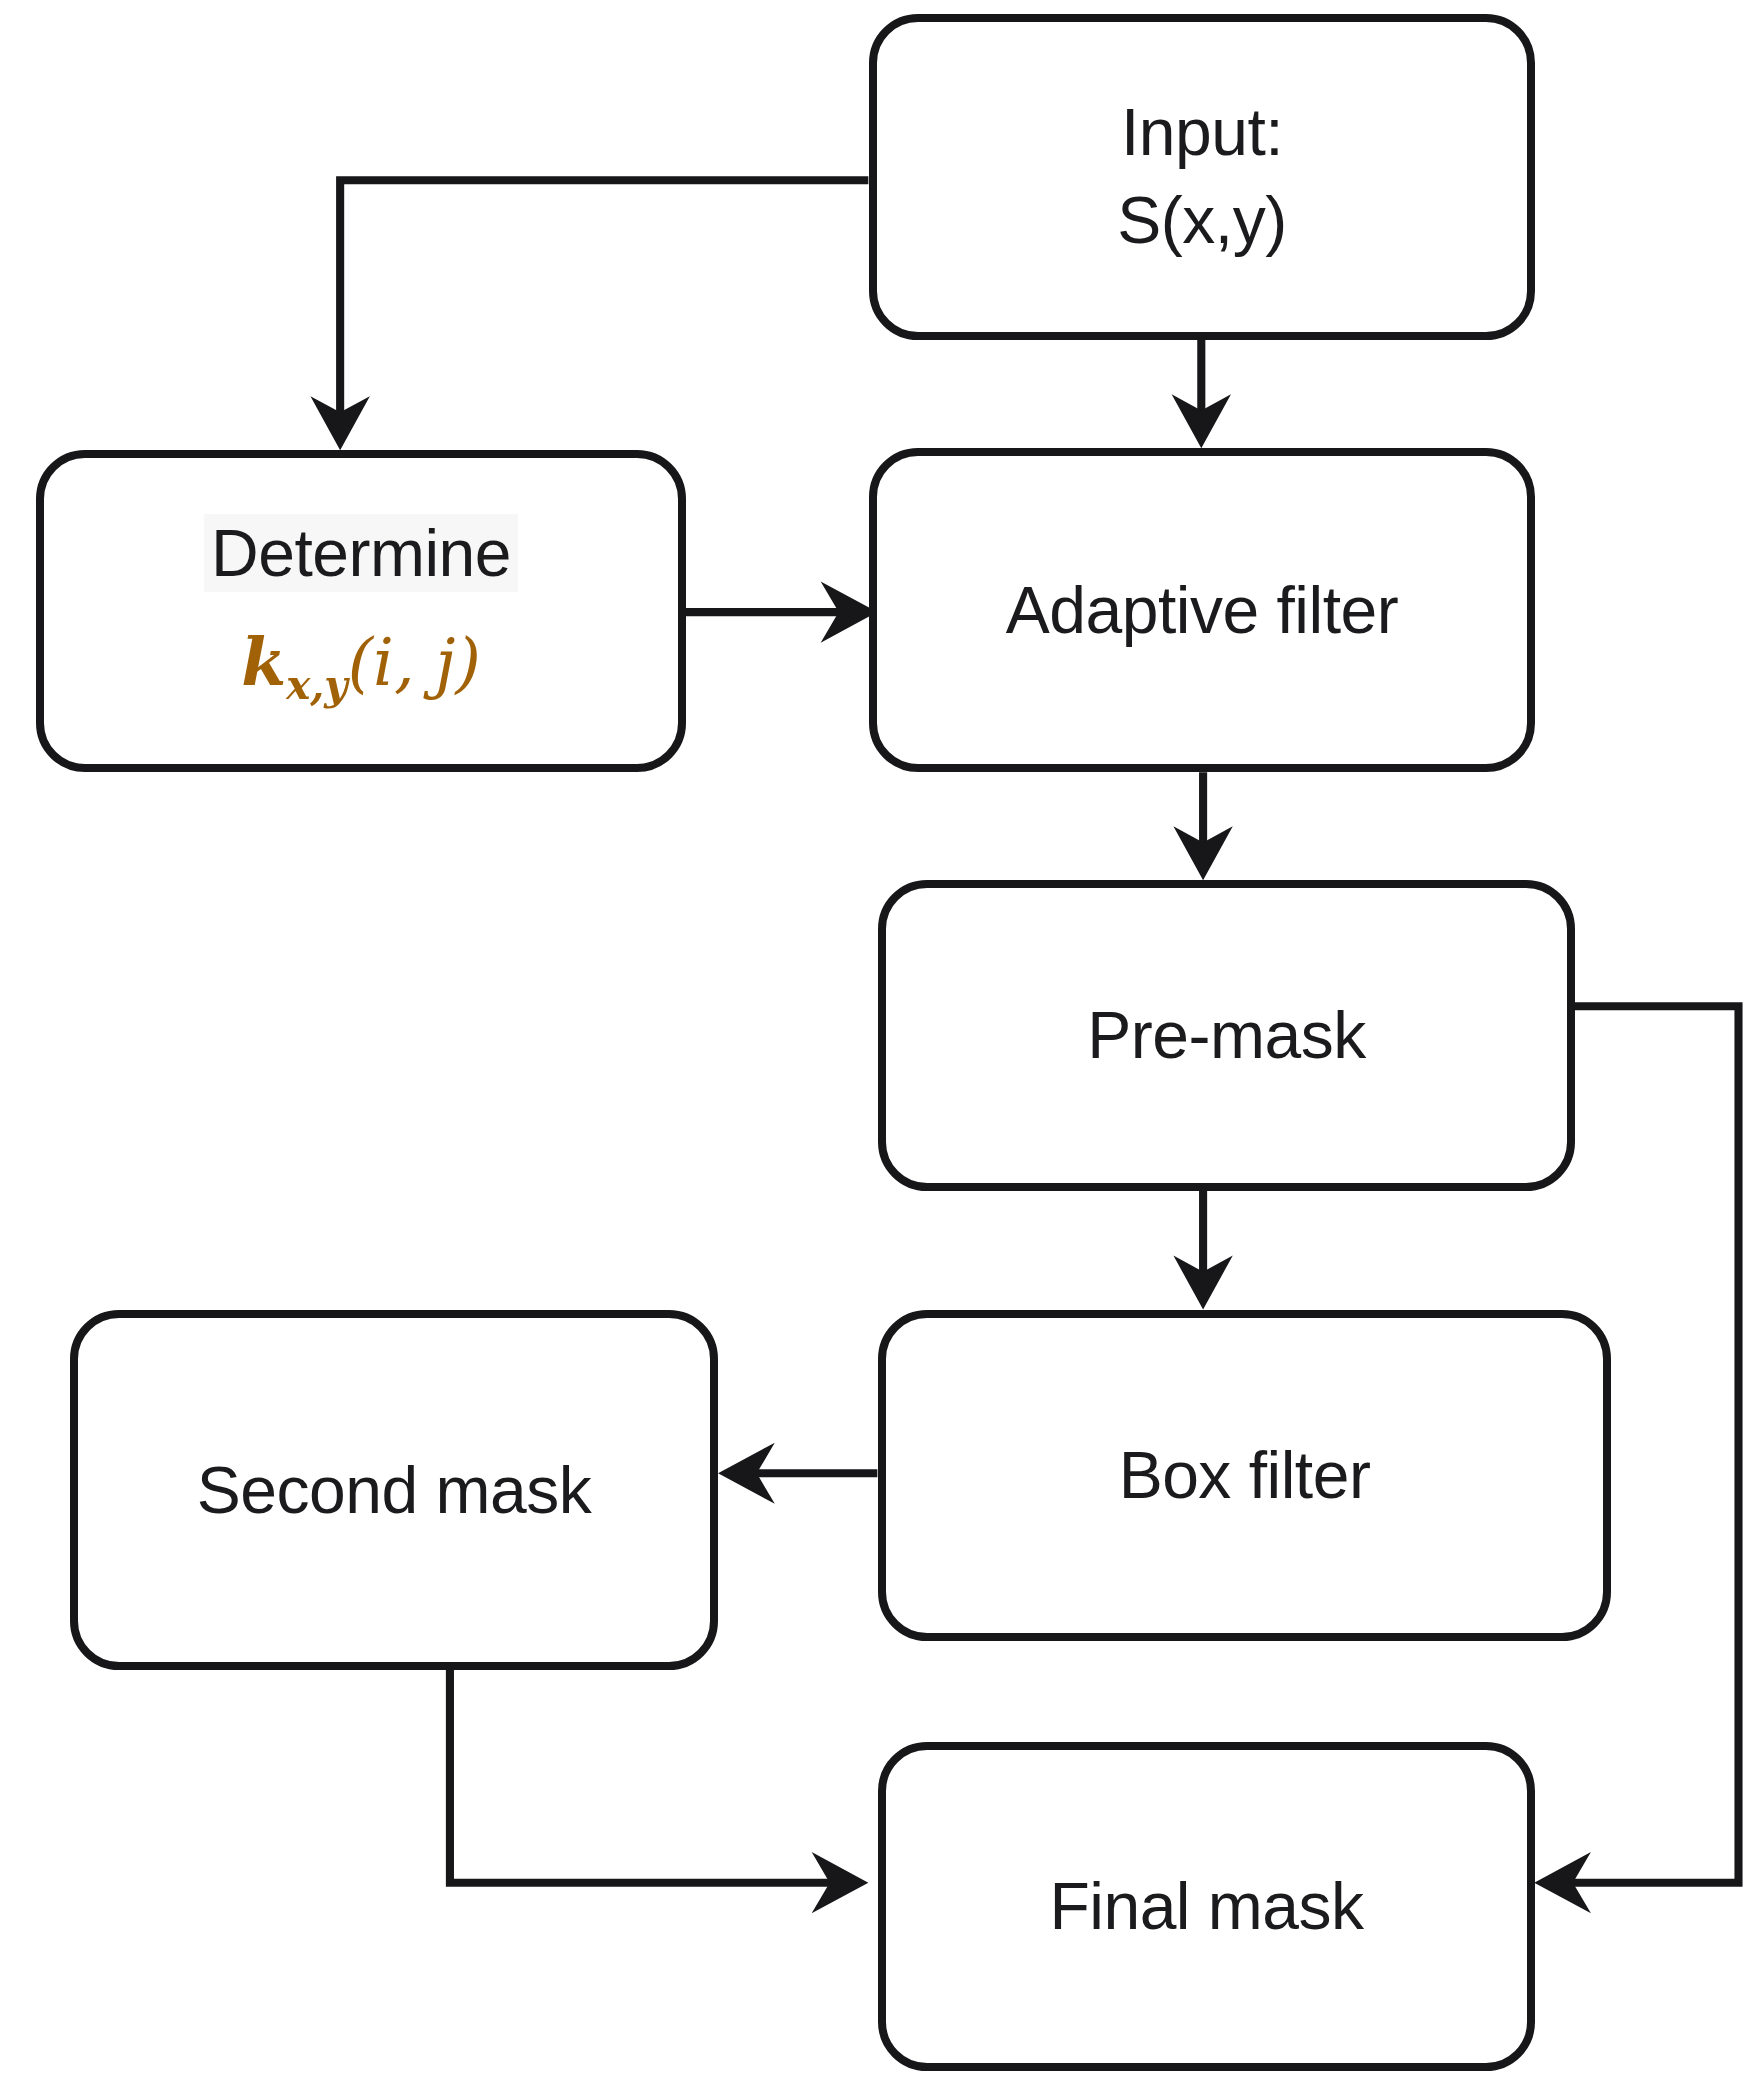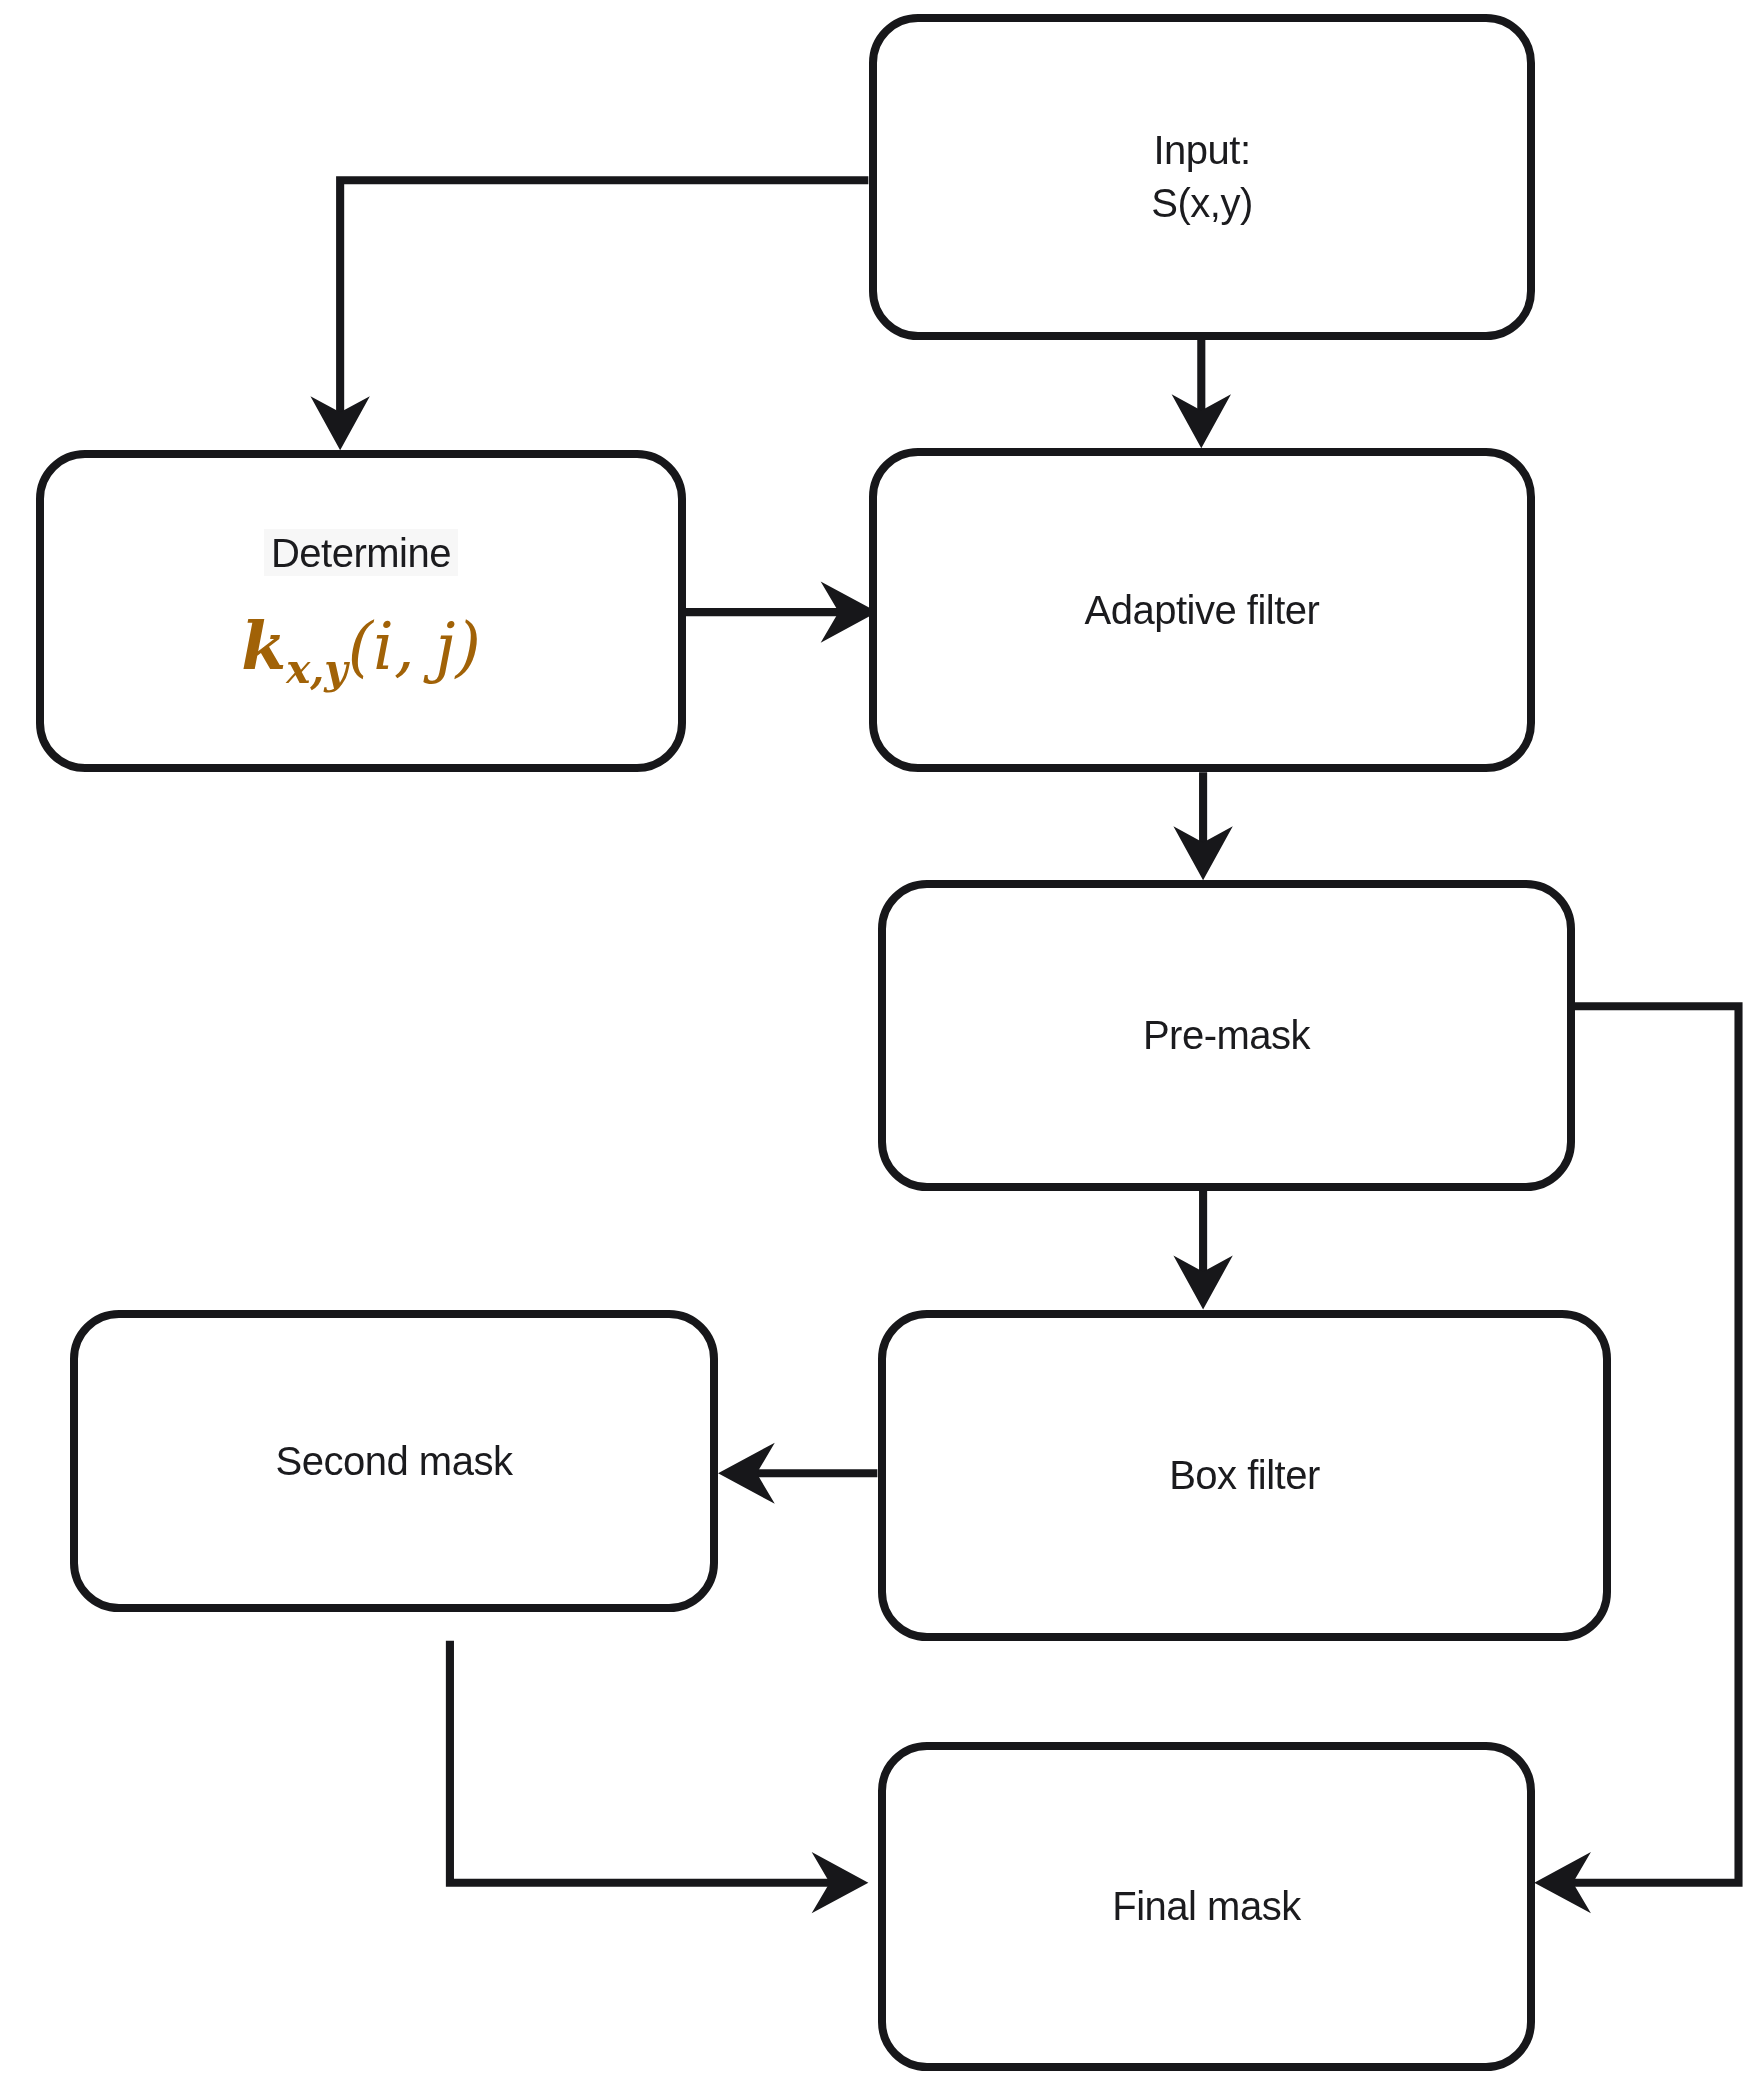"Input:" .node-label { font-size: 40px -> 66px }
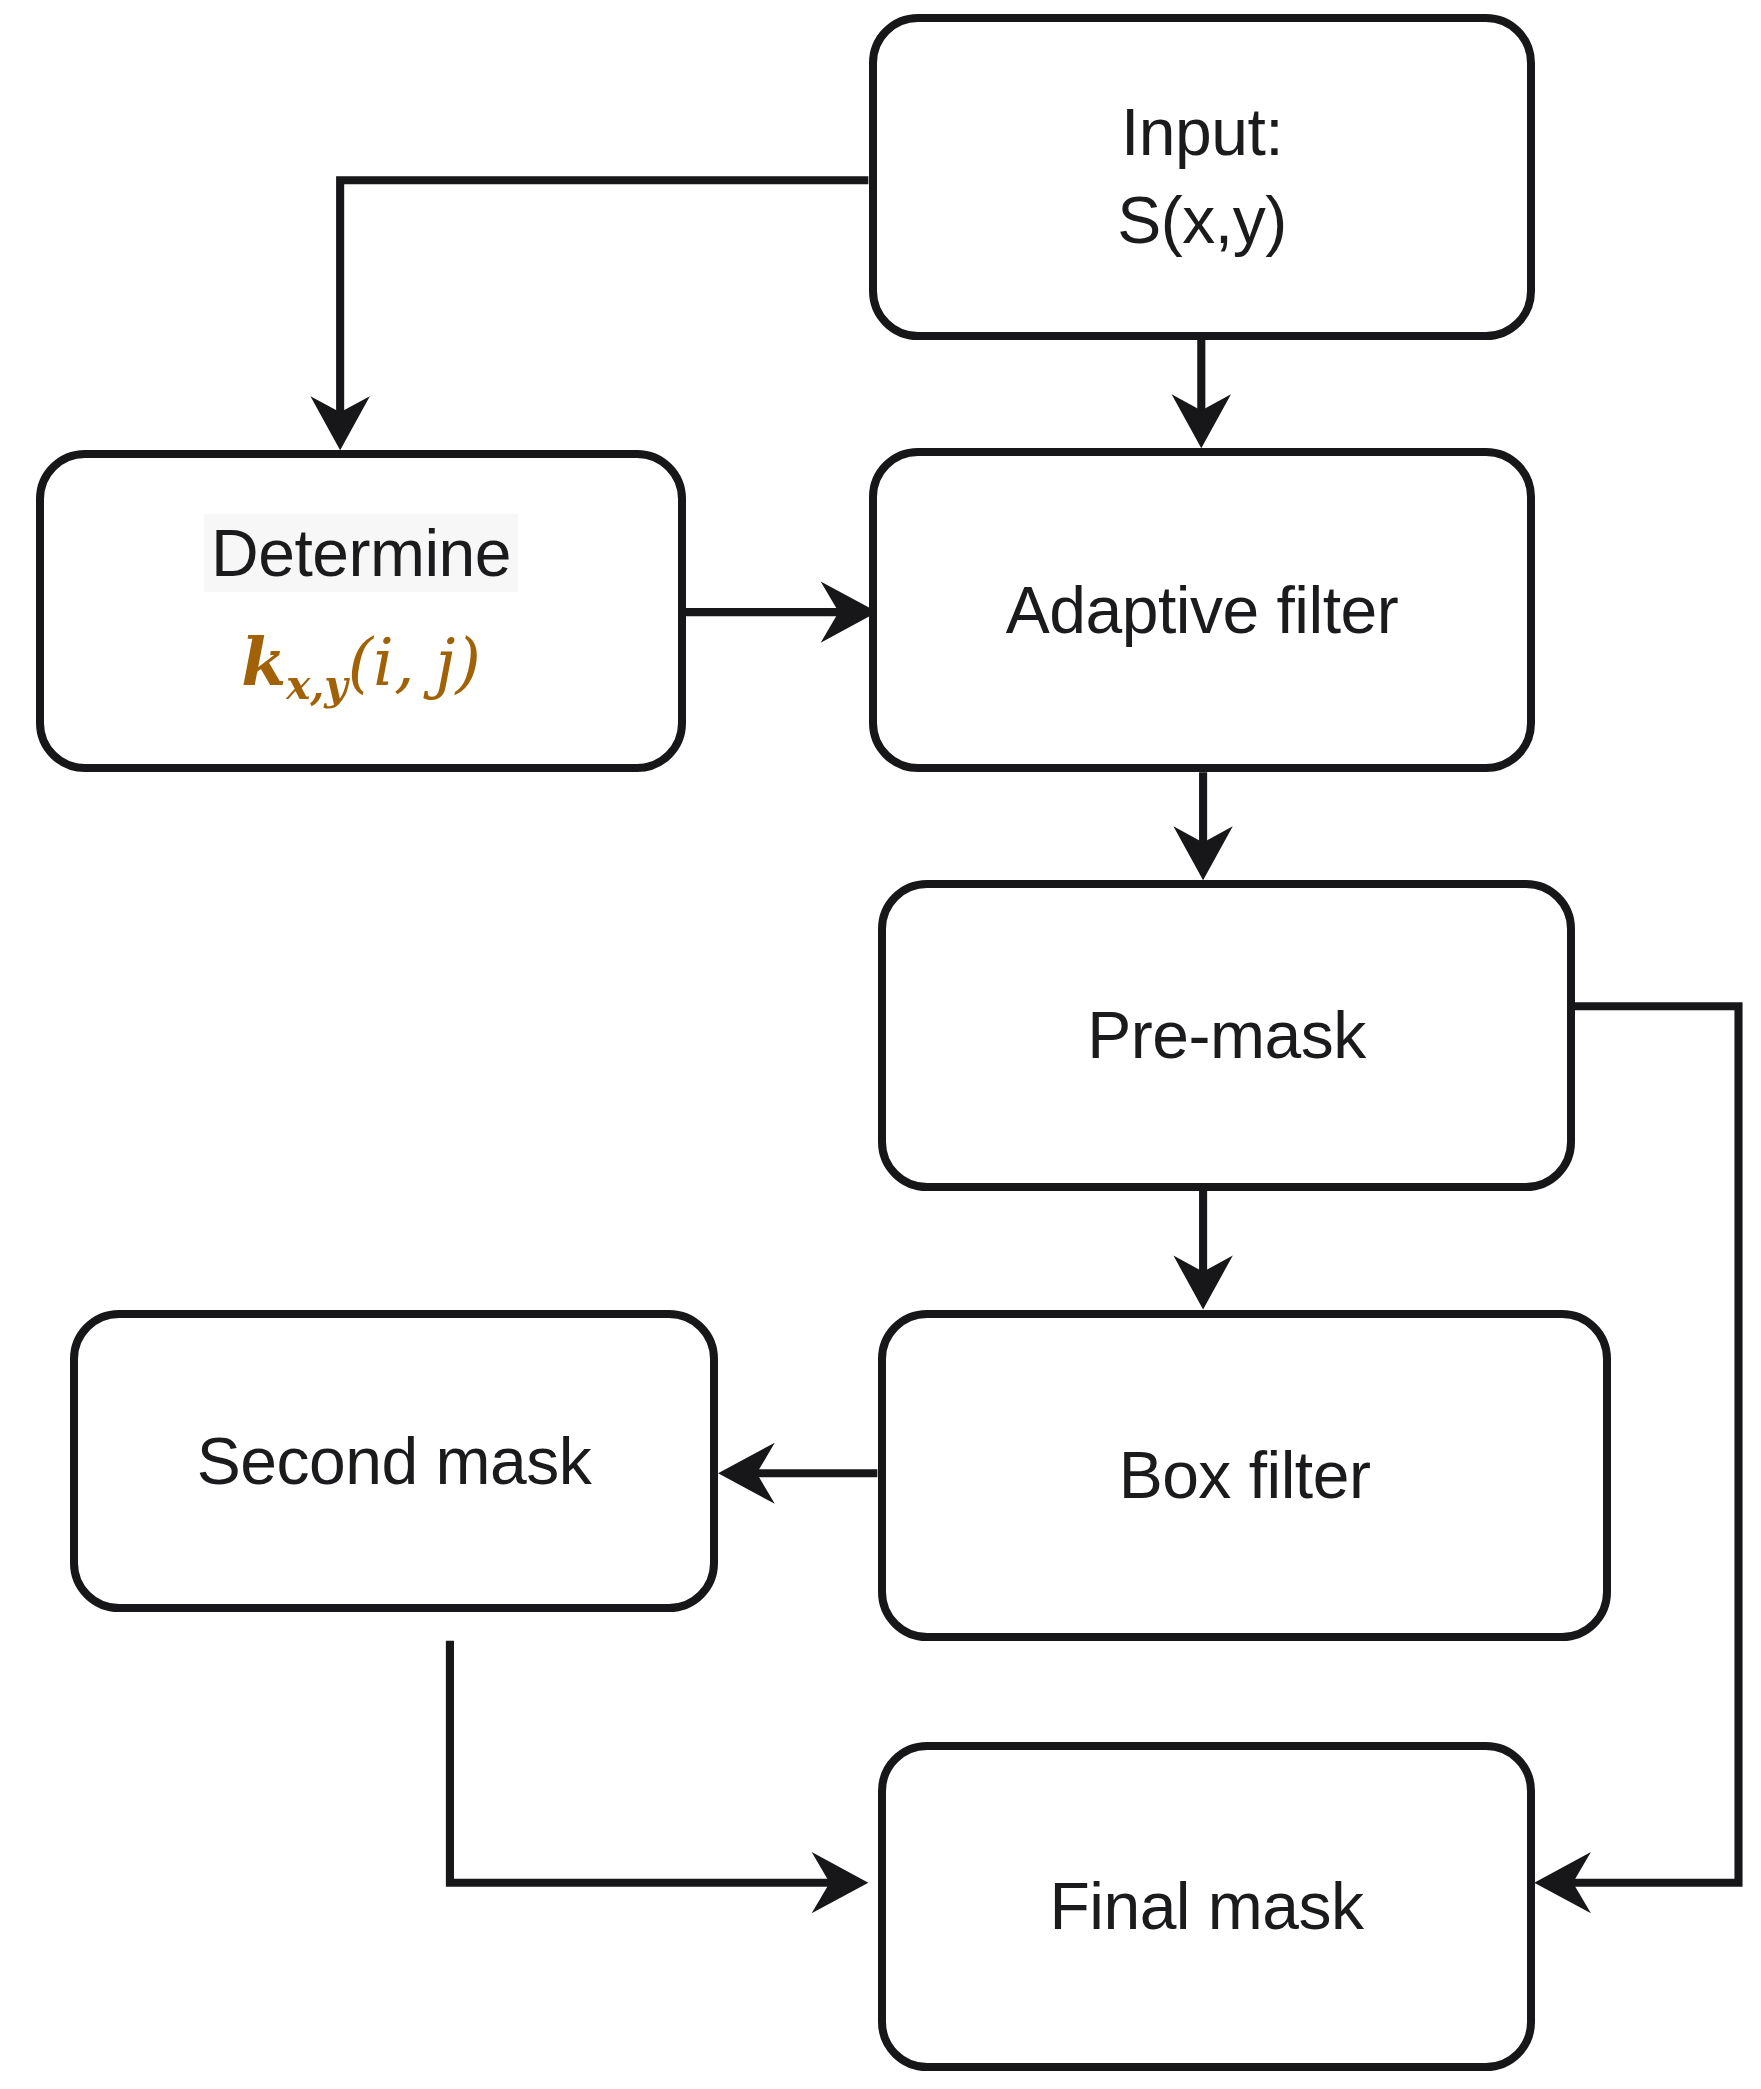"Second mask" #node-secondmask { height: 302px -> 360px }
